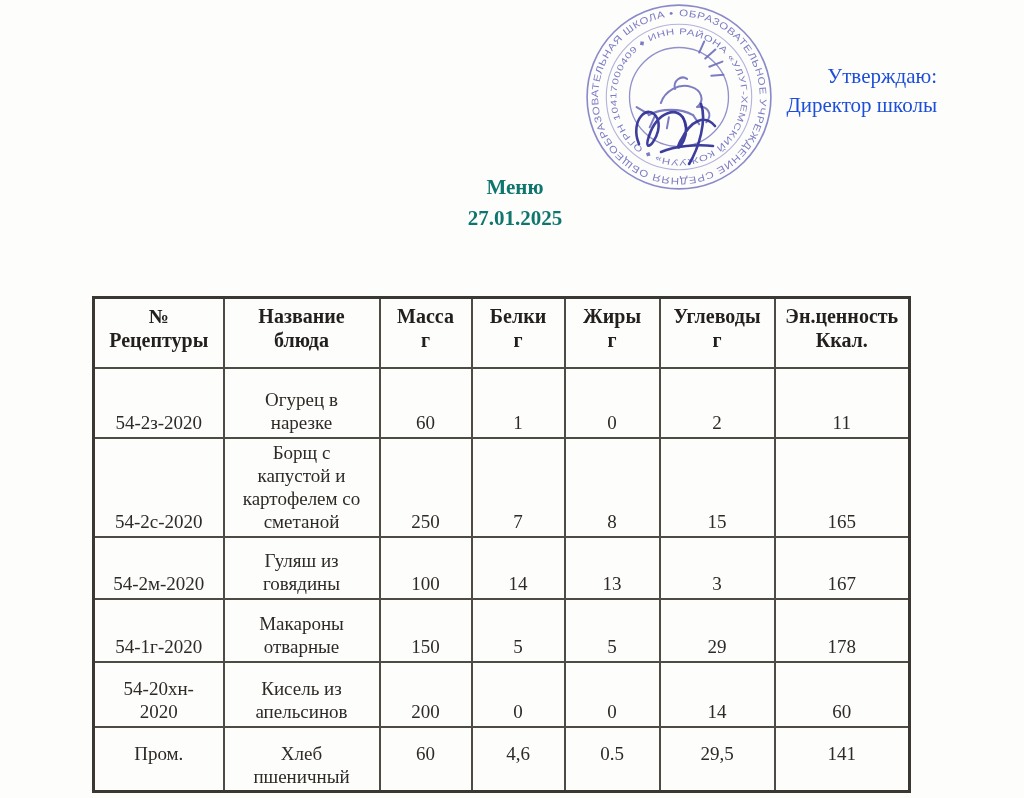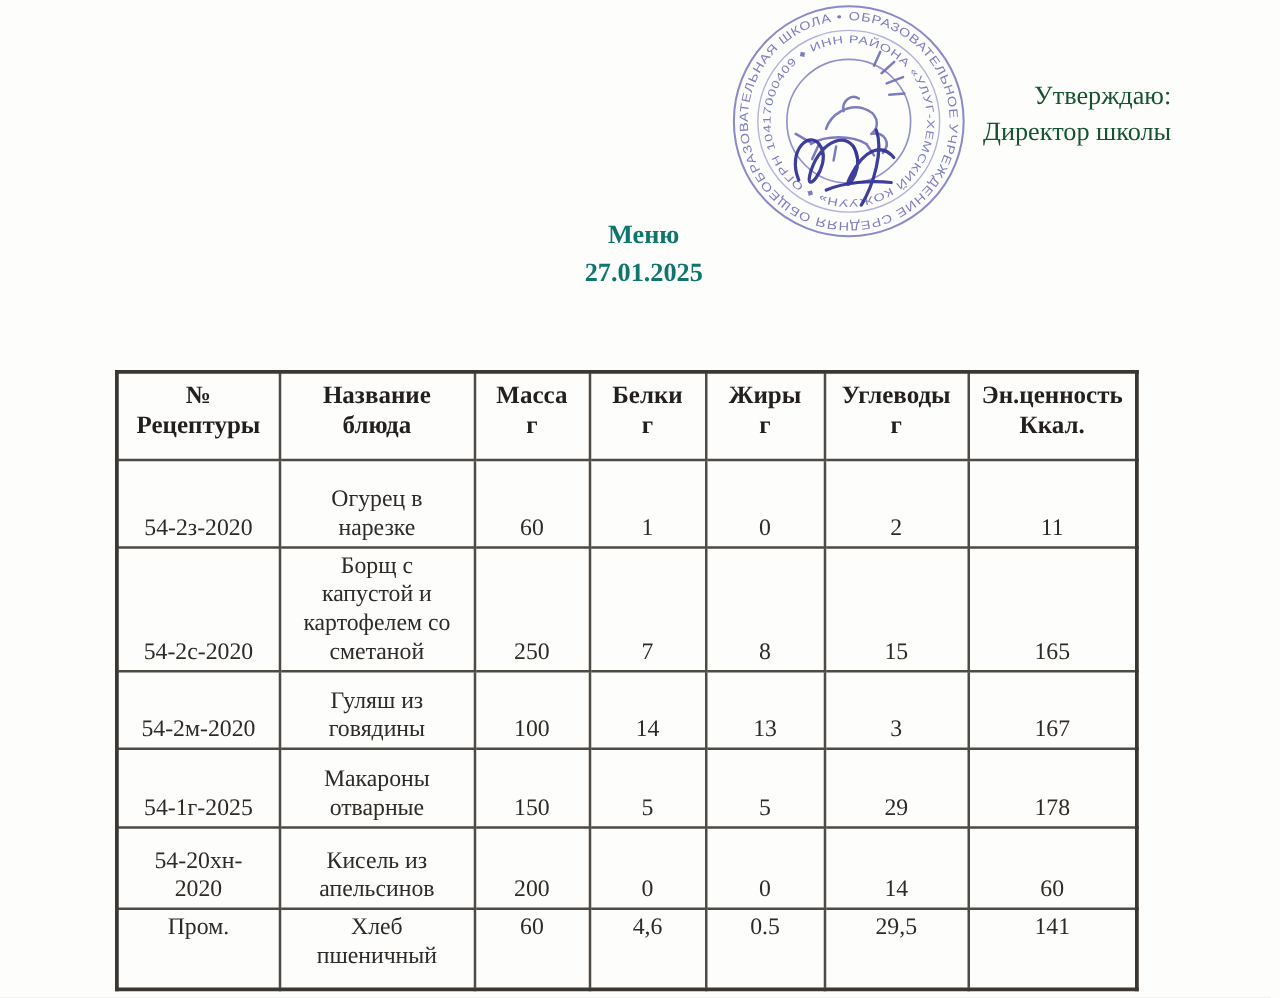"Утверждаю:" .approval { color: #14532d -> #1d4ed8 }
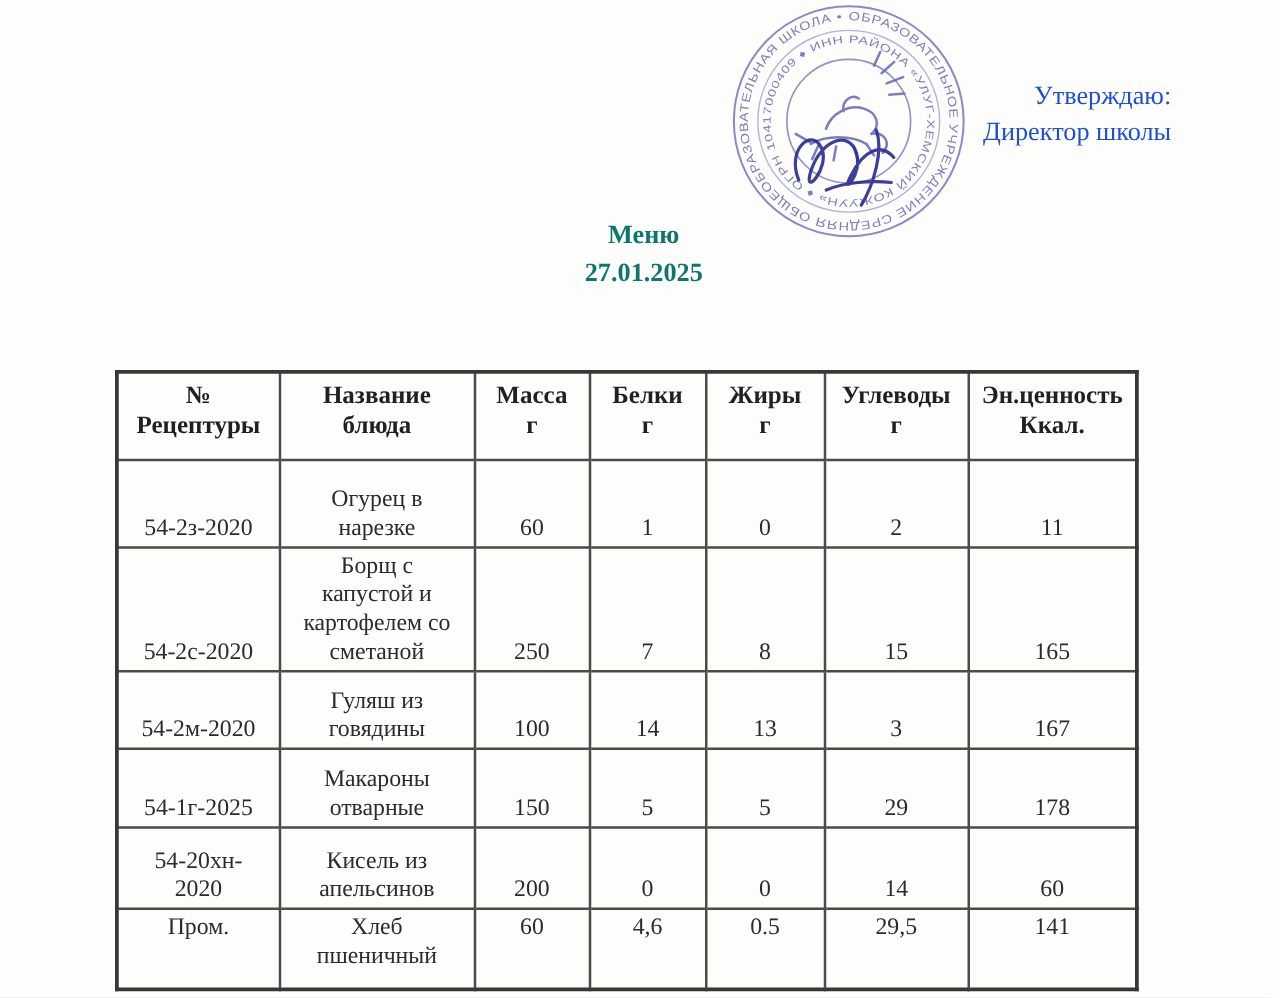"54-1г-2025" td.cell { text: 54-1г-2025 -> 54-1г-2020 }
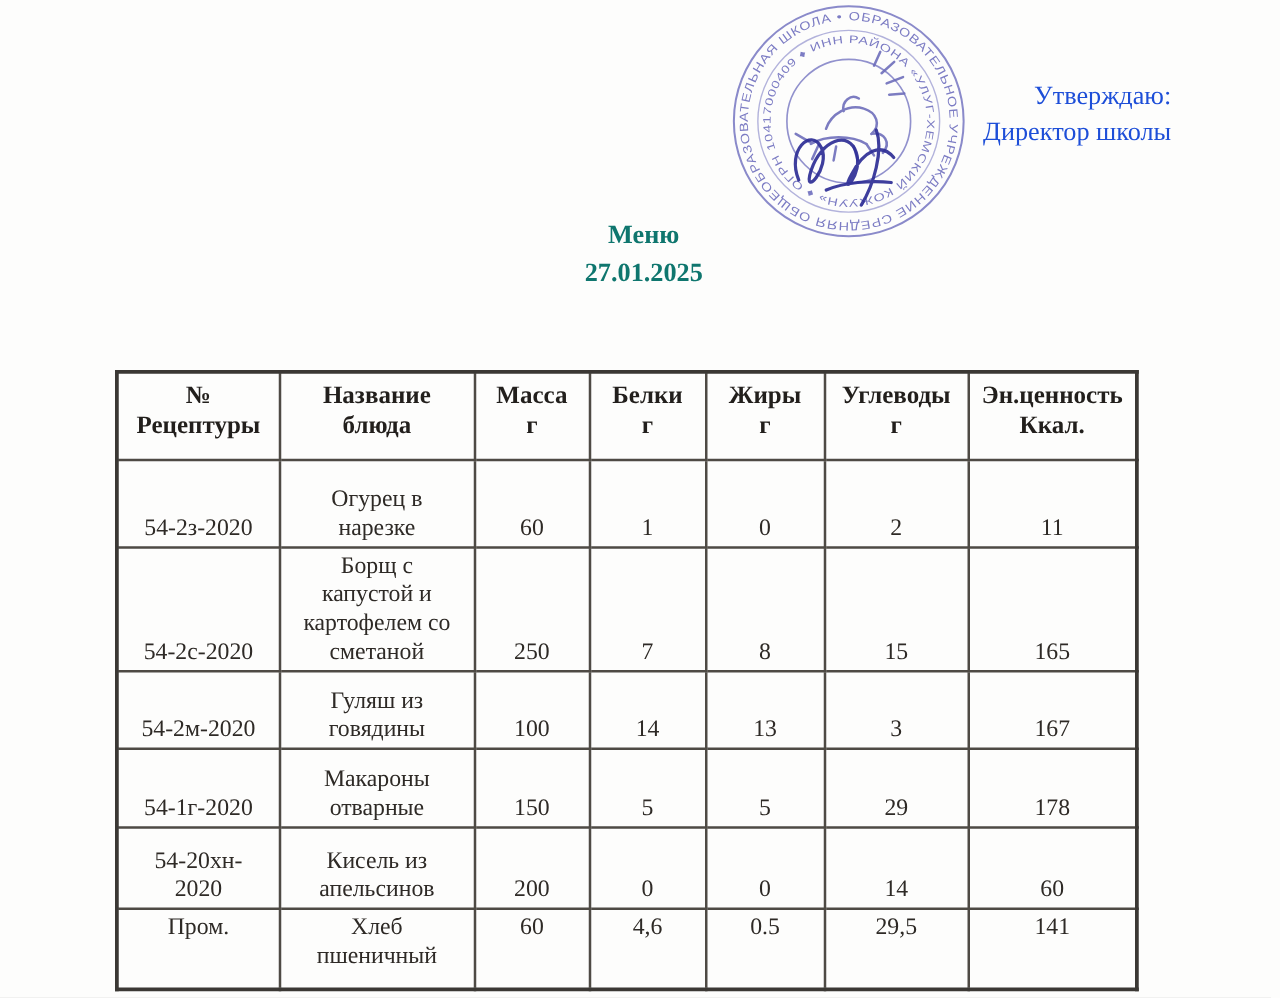"Пром." tr.vtop td { padding-top: 2px -> 14px }
